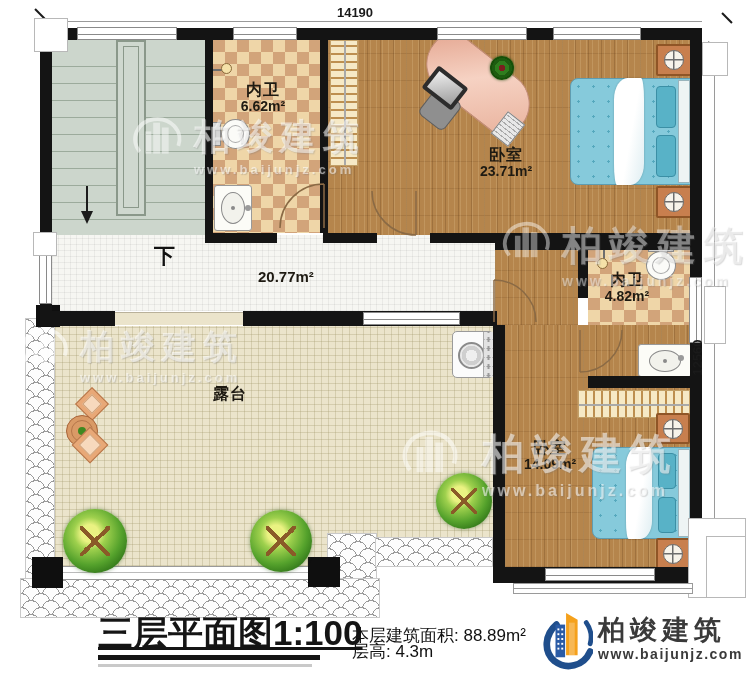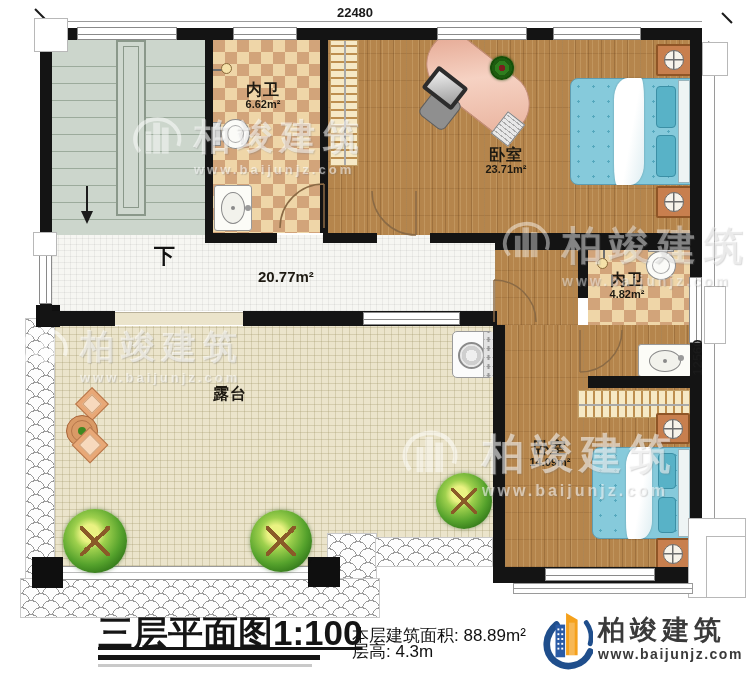"22480" div.dim-text { text: 22480 -> 14190 }
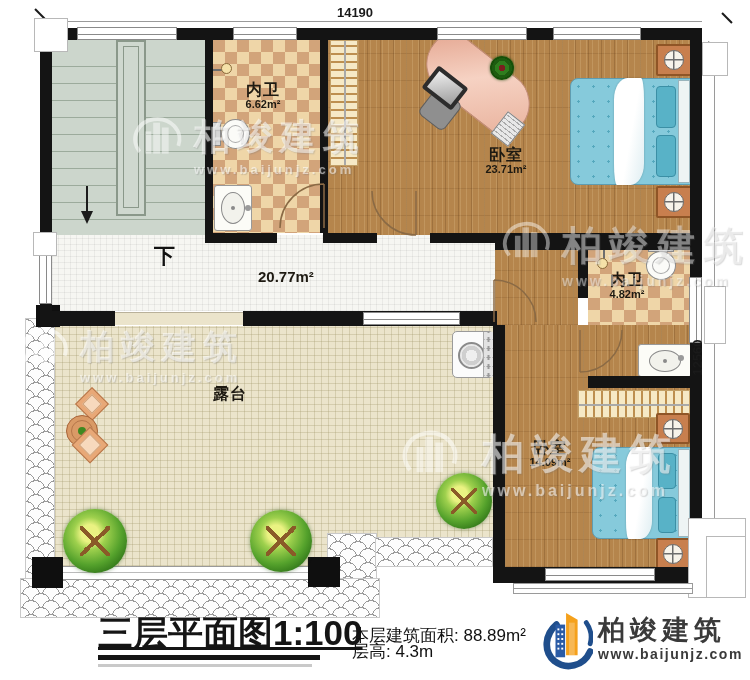"6.62m²" .room-area { font-size: 11px -> 14px }
